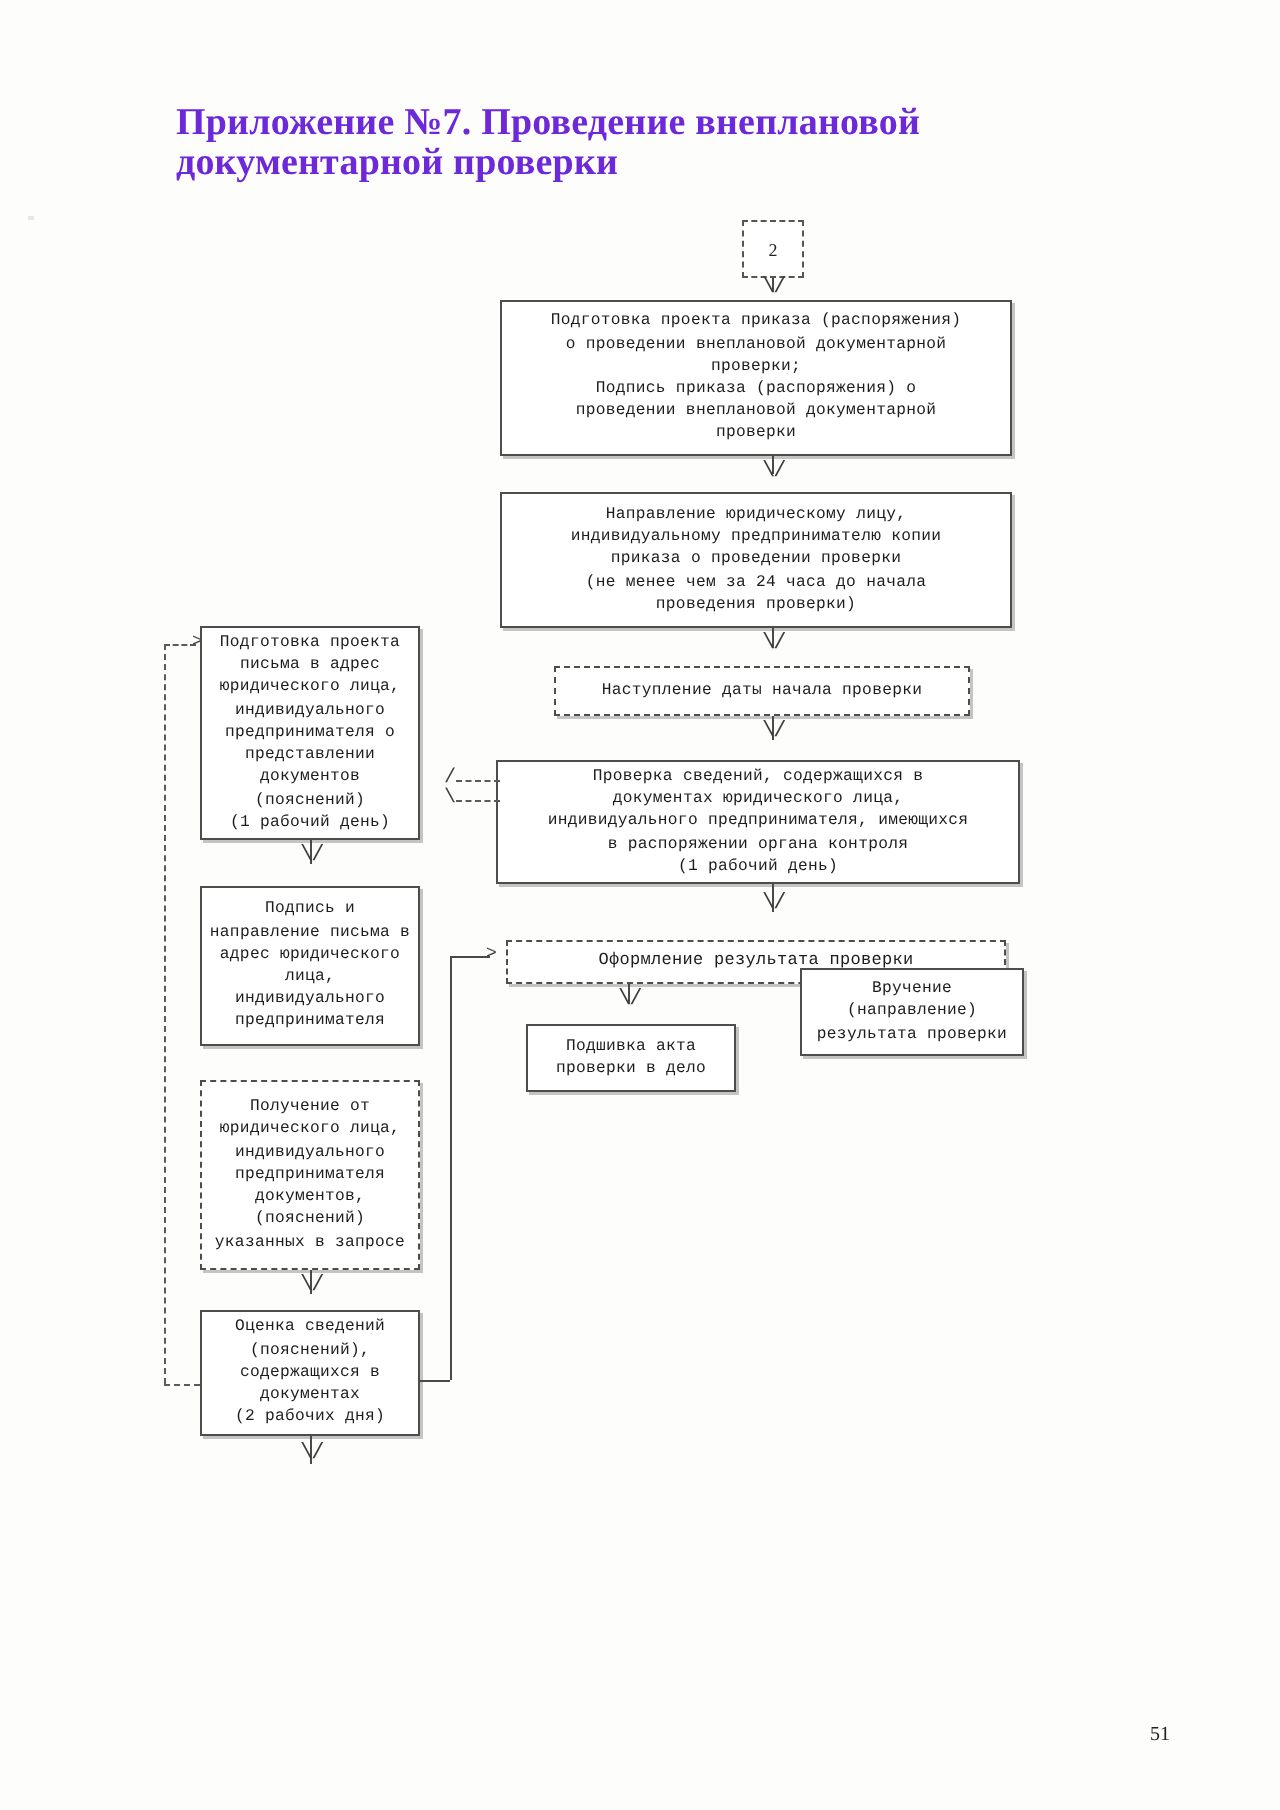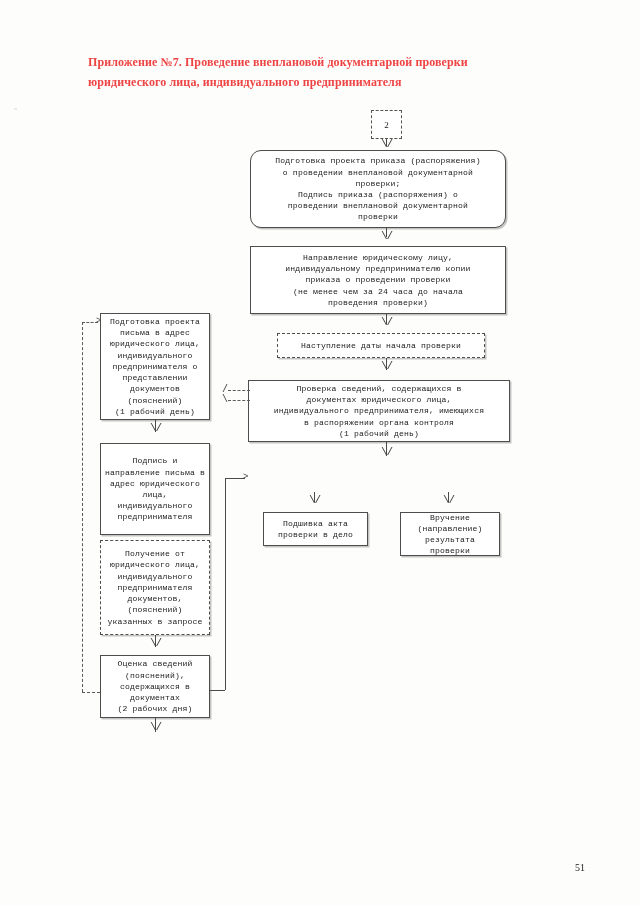"Приложение №7. Проведение внеплановой" .title { color: #ef4444 -> #6d28d9; font-size: 12px -> 19px }
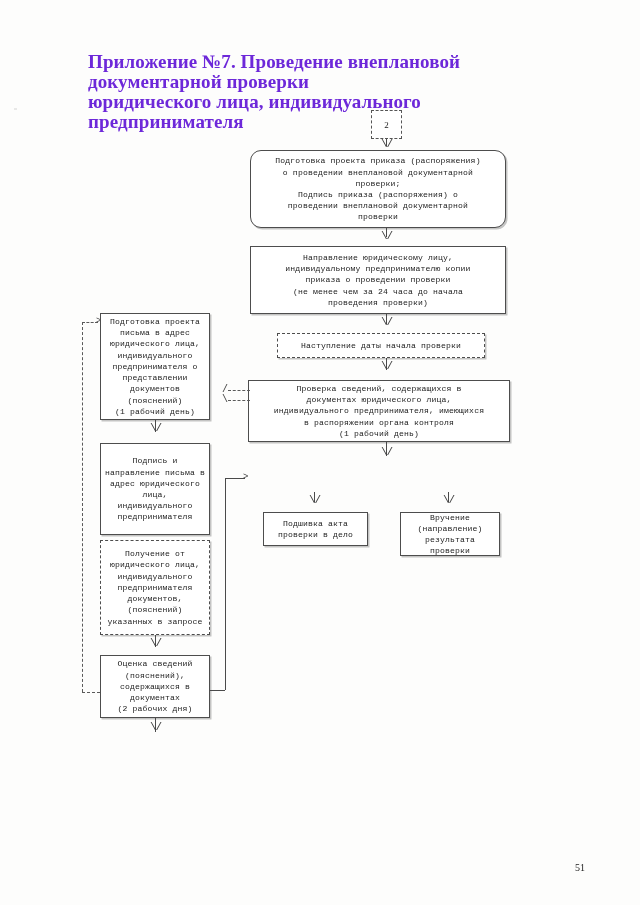"юридического лица, индивидуального" div { html: <div>юридического лица, индивидуального предпринимателя</div> -> none }
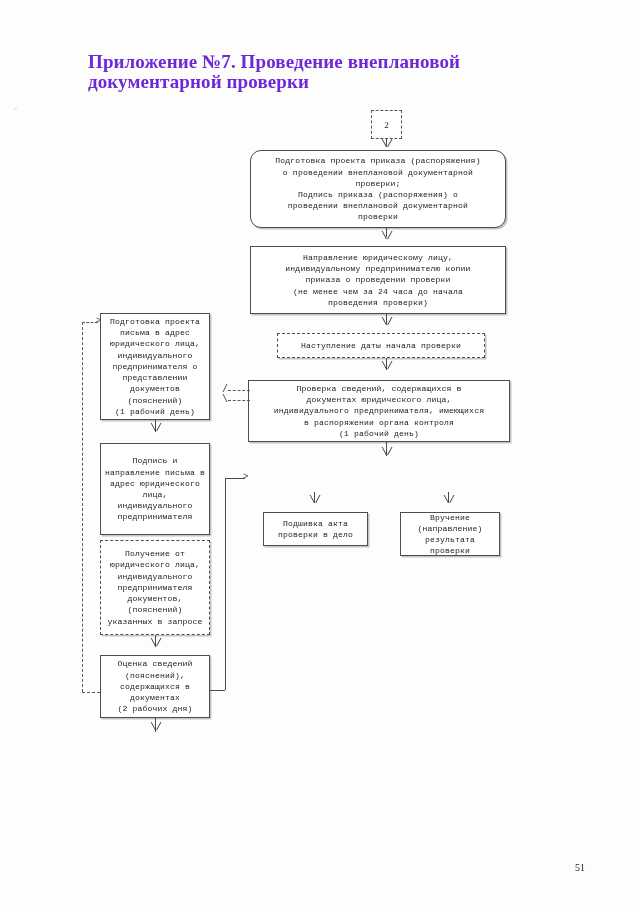"Подготовка проекта приказа" div.box { border-radius: 11px -> none }
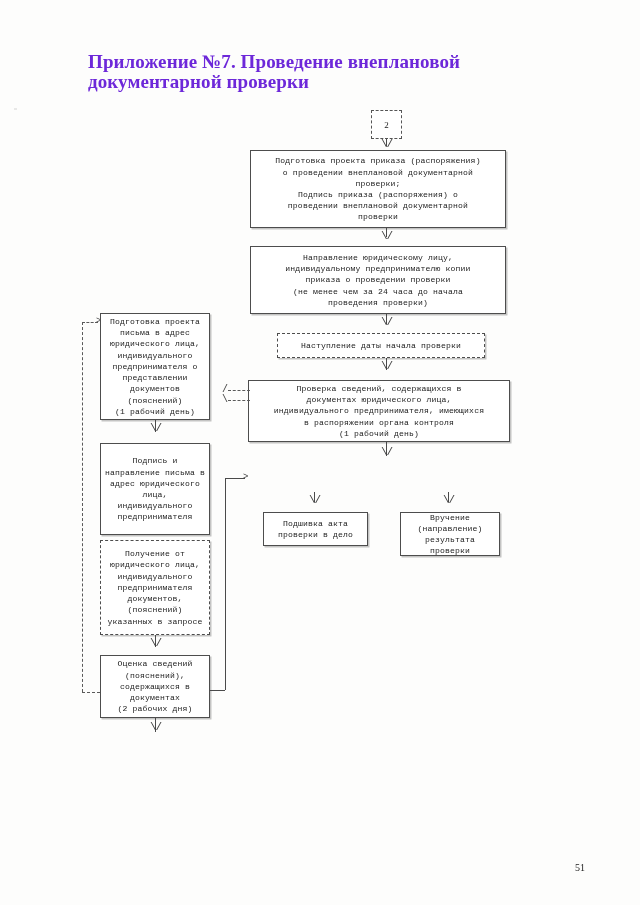"Подпись и" div.box { height: 92px -> 80px }
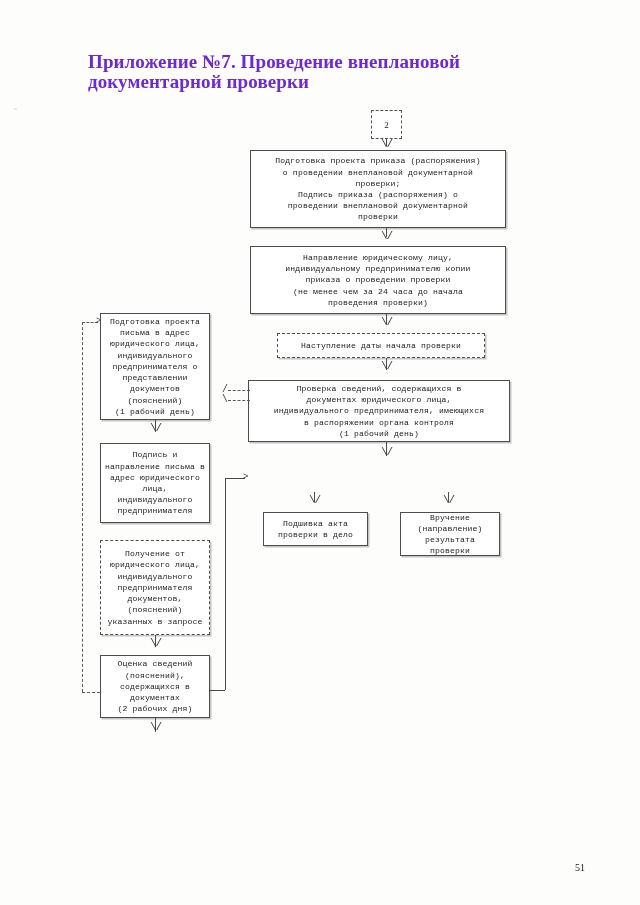"Оформление результата проверки" div.box { html: none -> <div> <span>Оформление результата проверки</span> </div> }
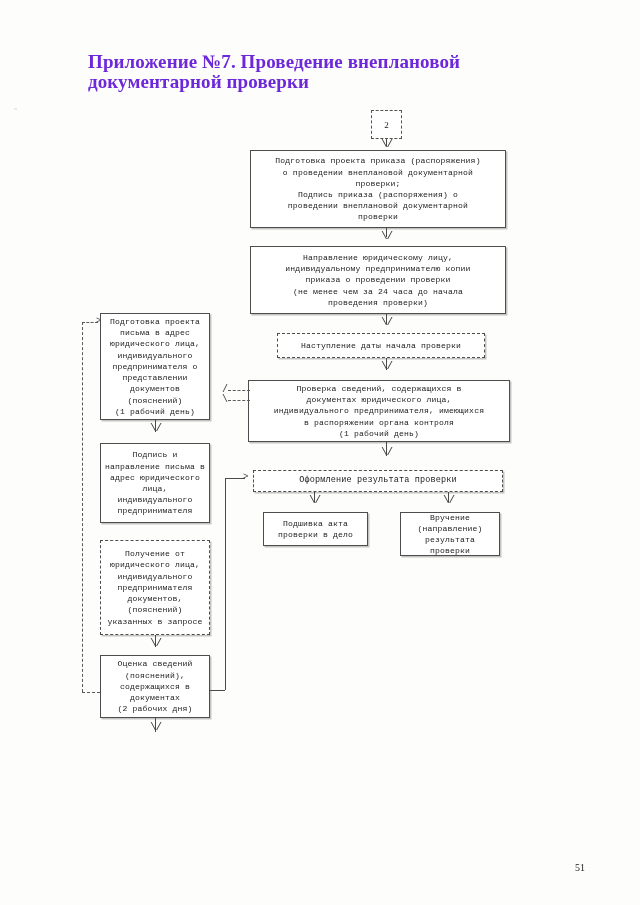"Вручение" div.box { top: 512px -> 484px; width: 100px -> 112px }
